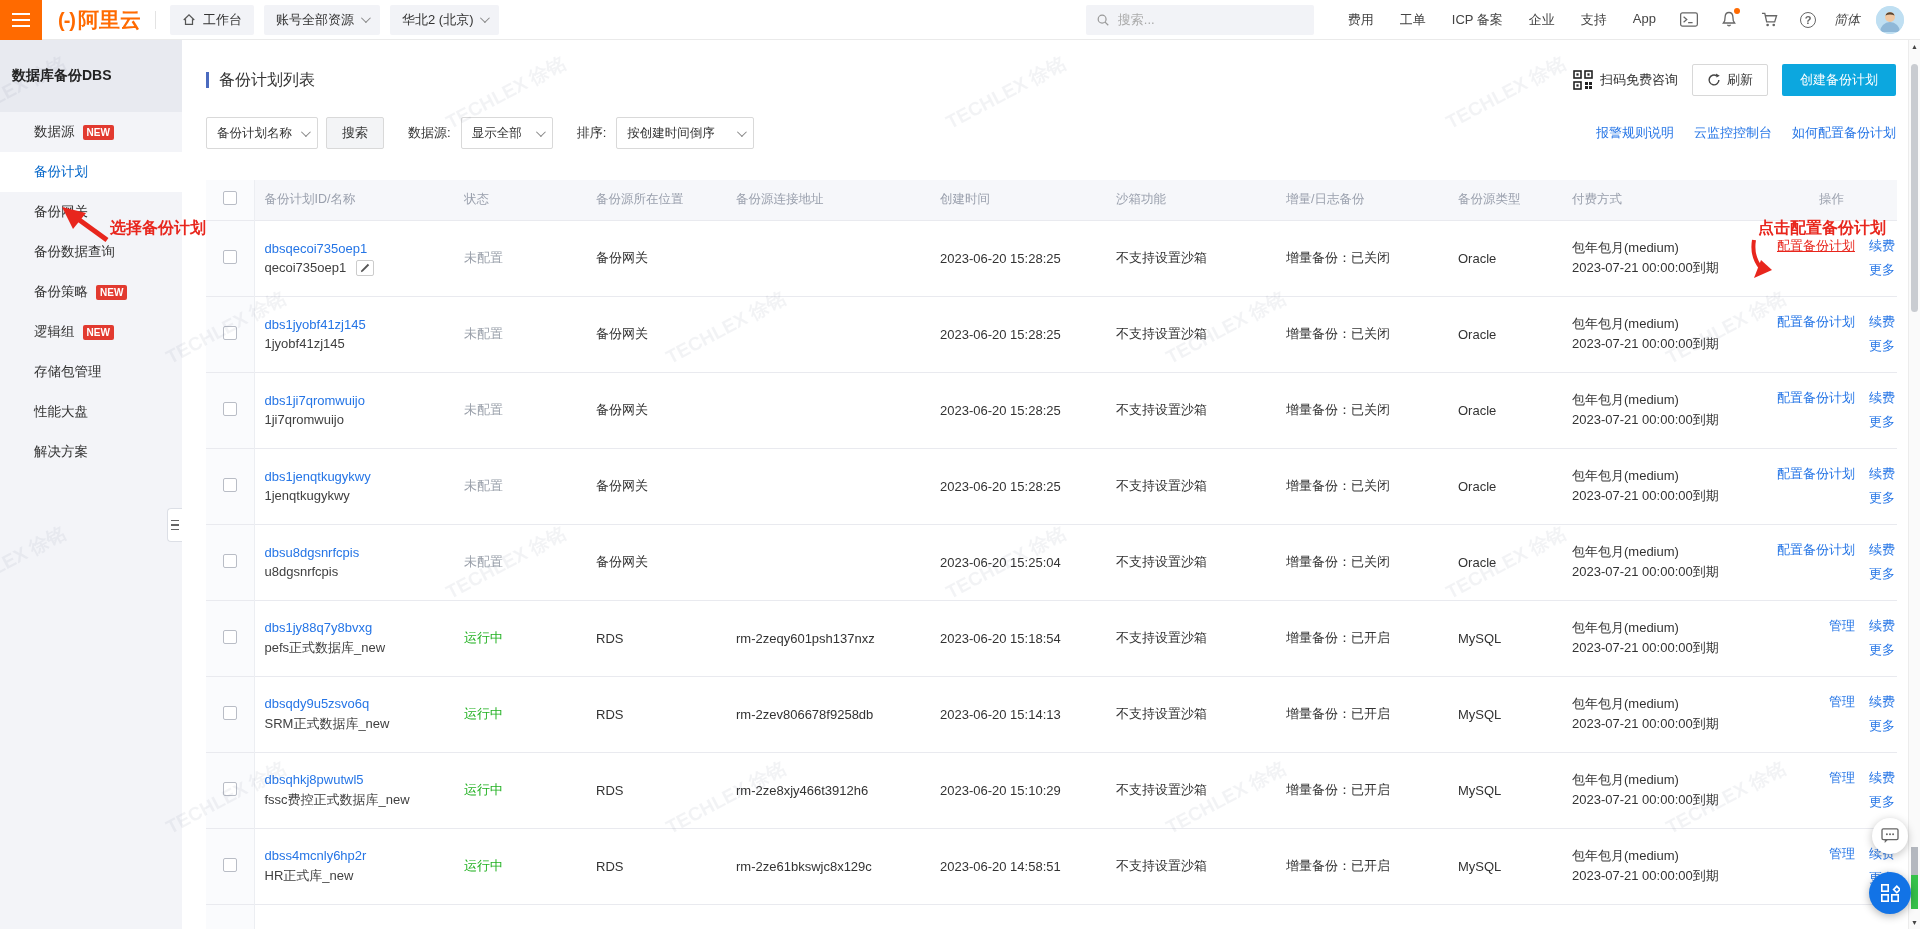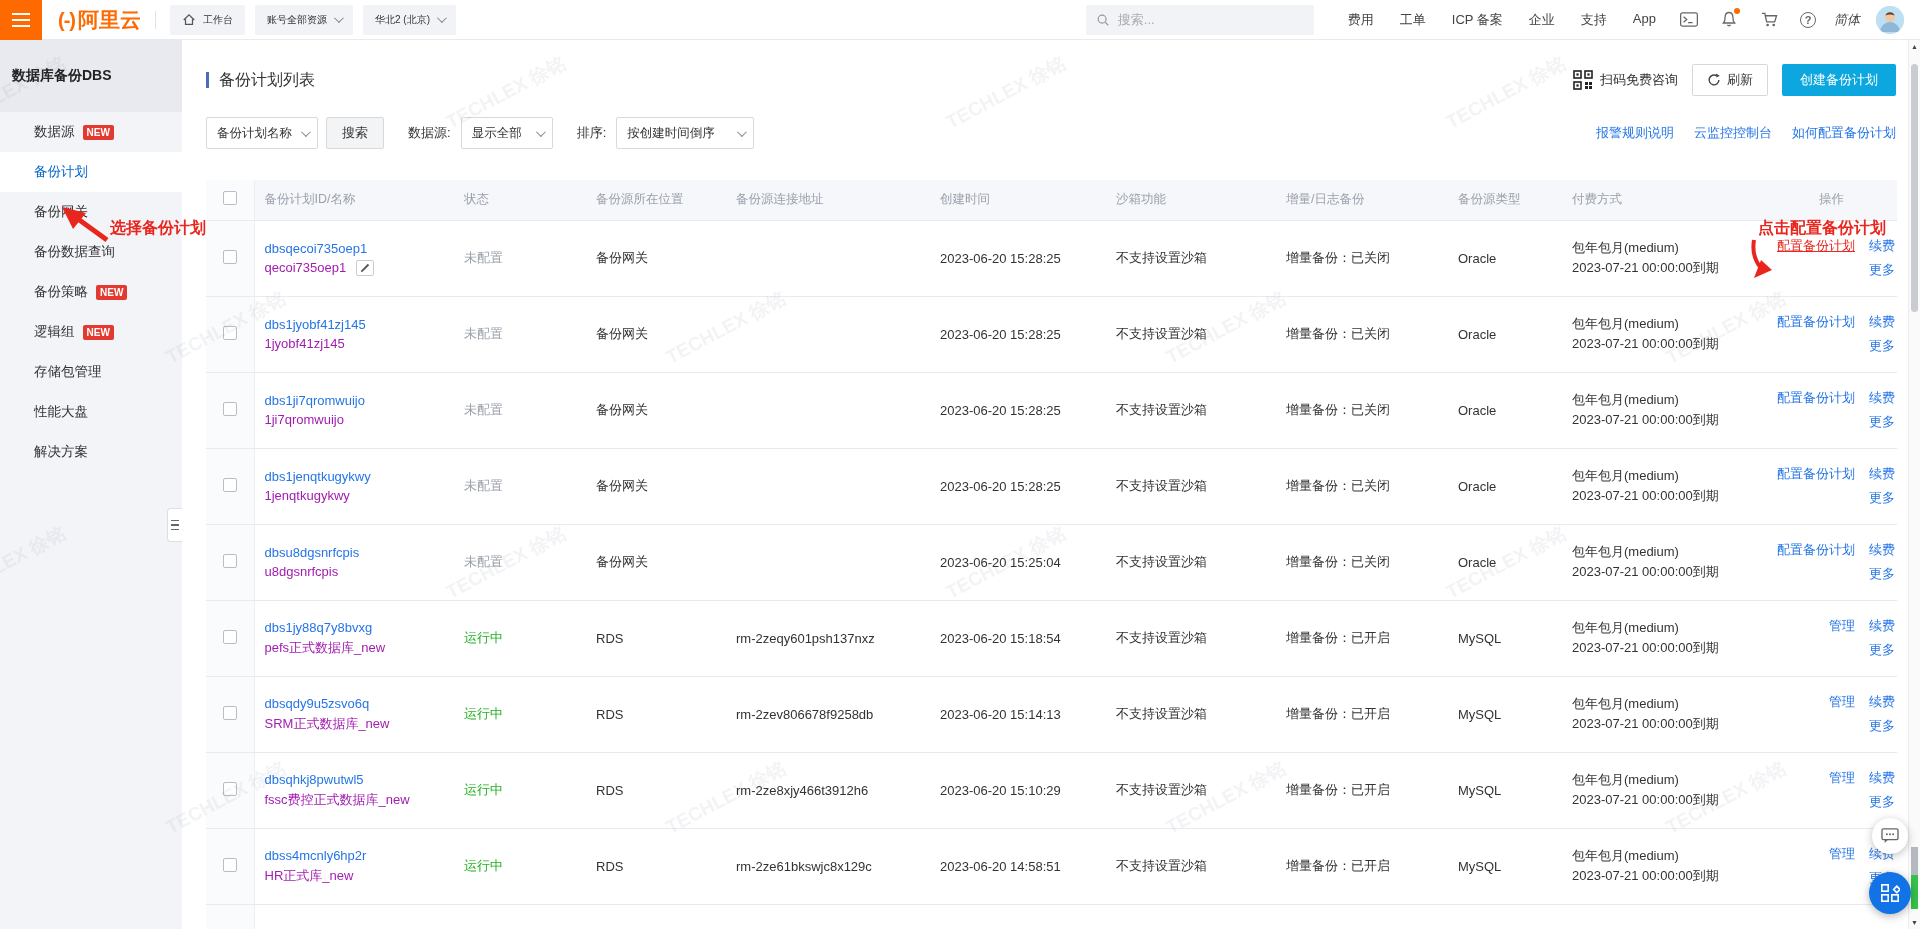"工作台" .top-chip { font-size: 10px -> 13px }
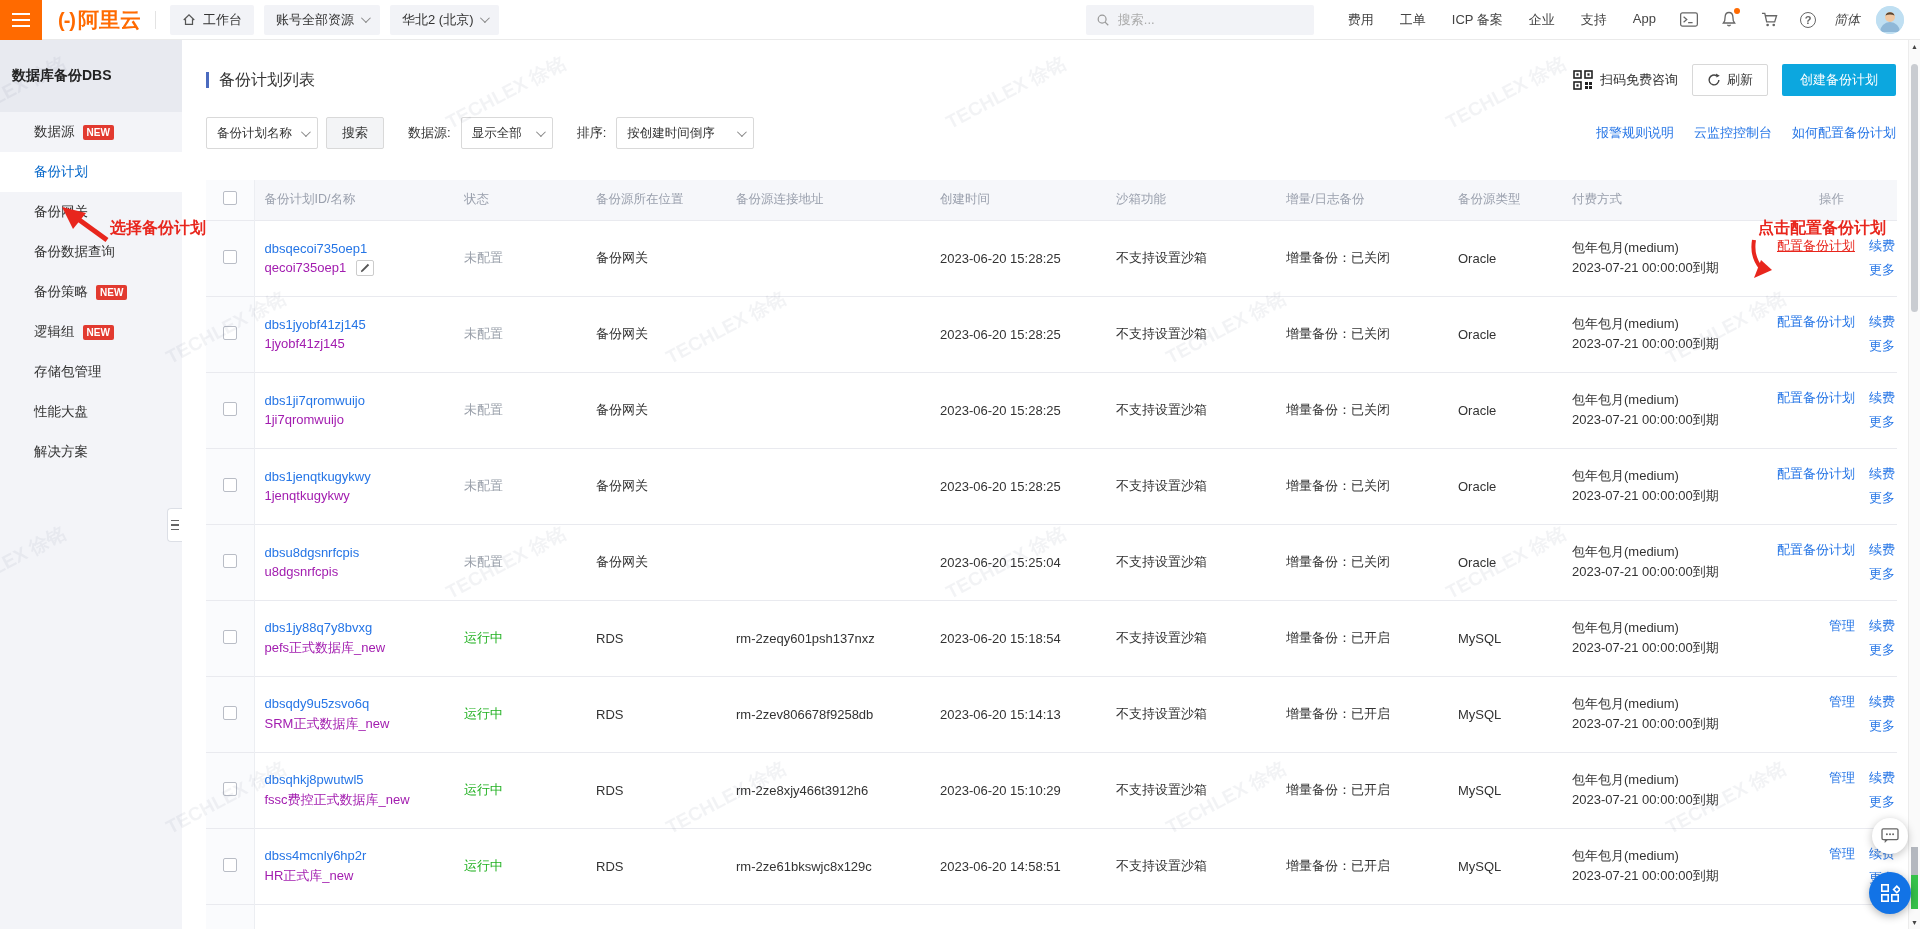"qecoi735oep1" .name-line { color: #a21caf -> #404040 }
